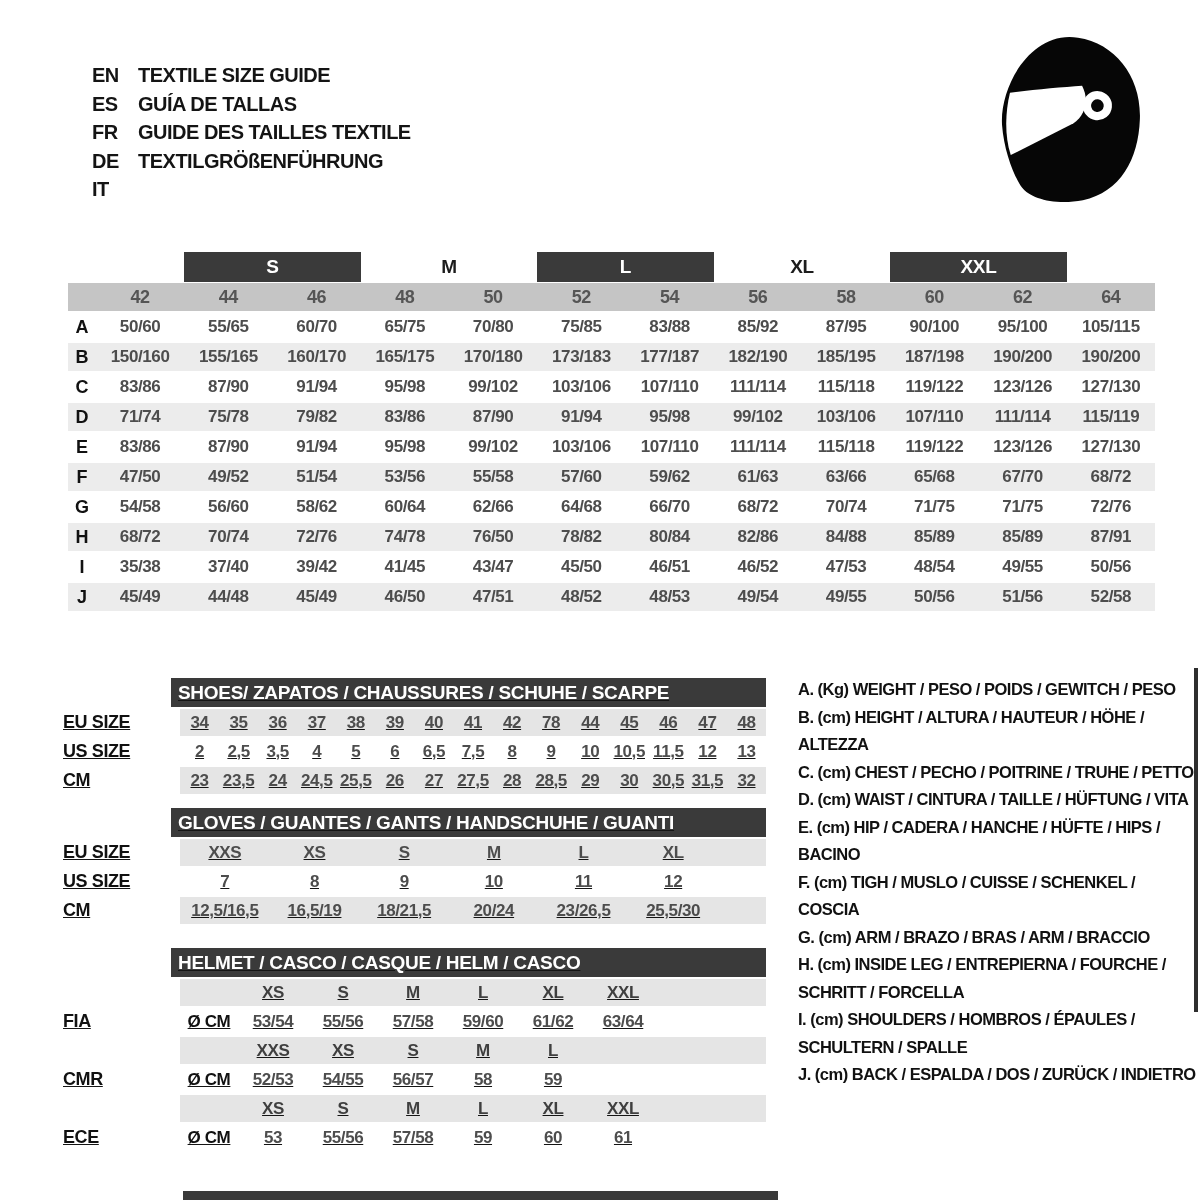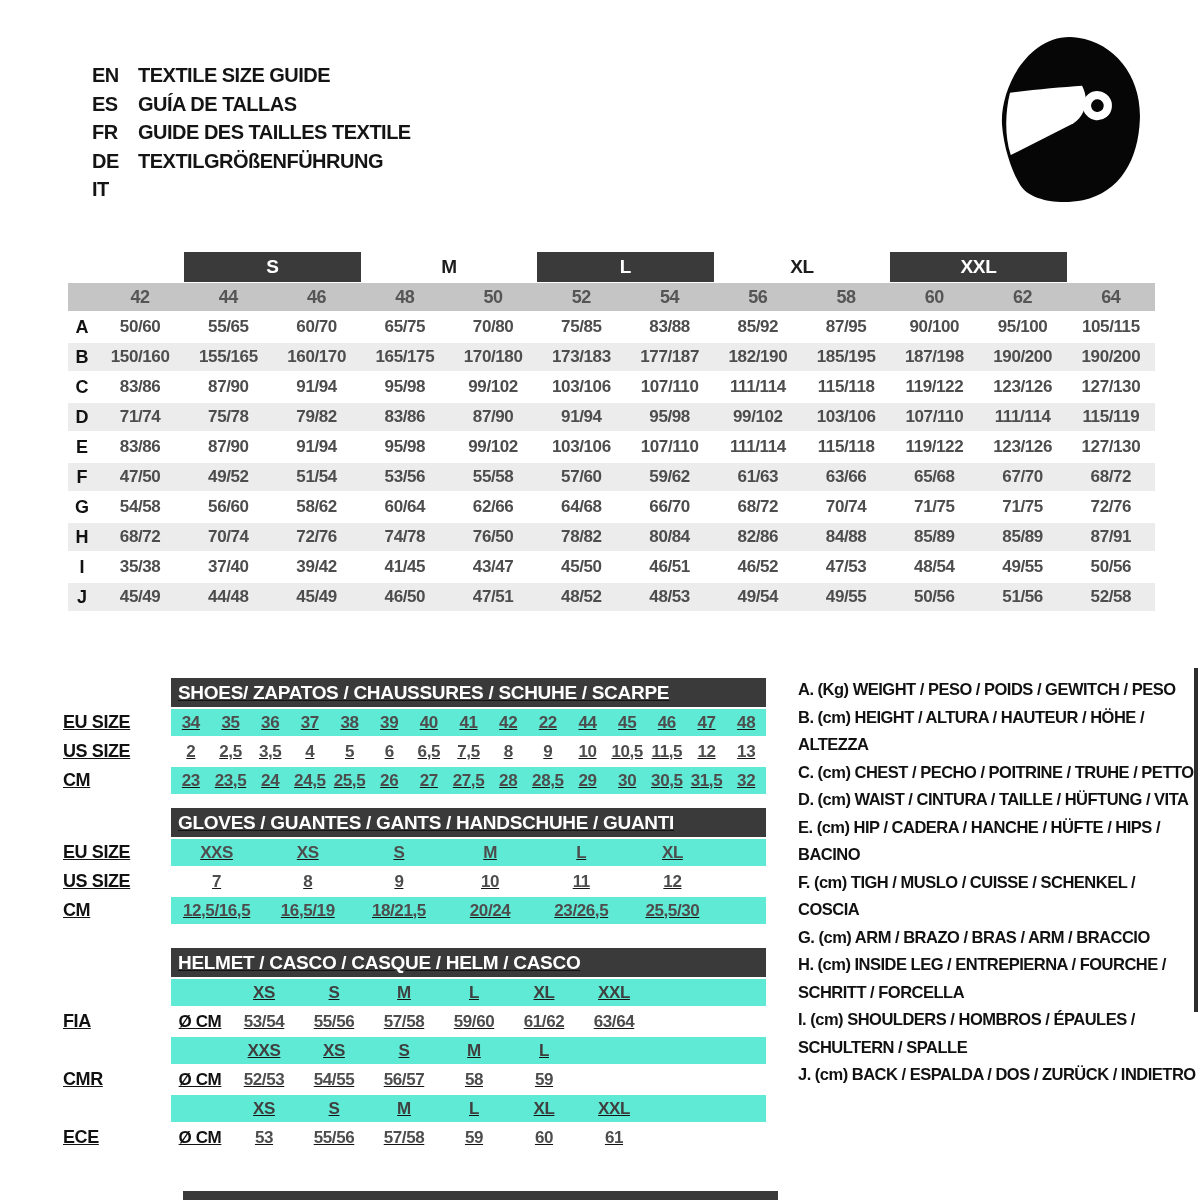"EU SIZE" .sub-row { gap: none -> 9px }
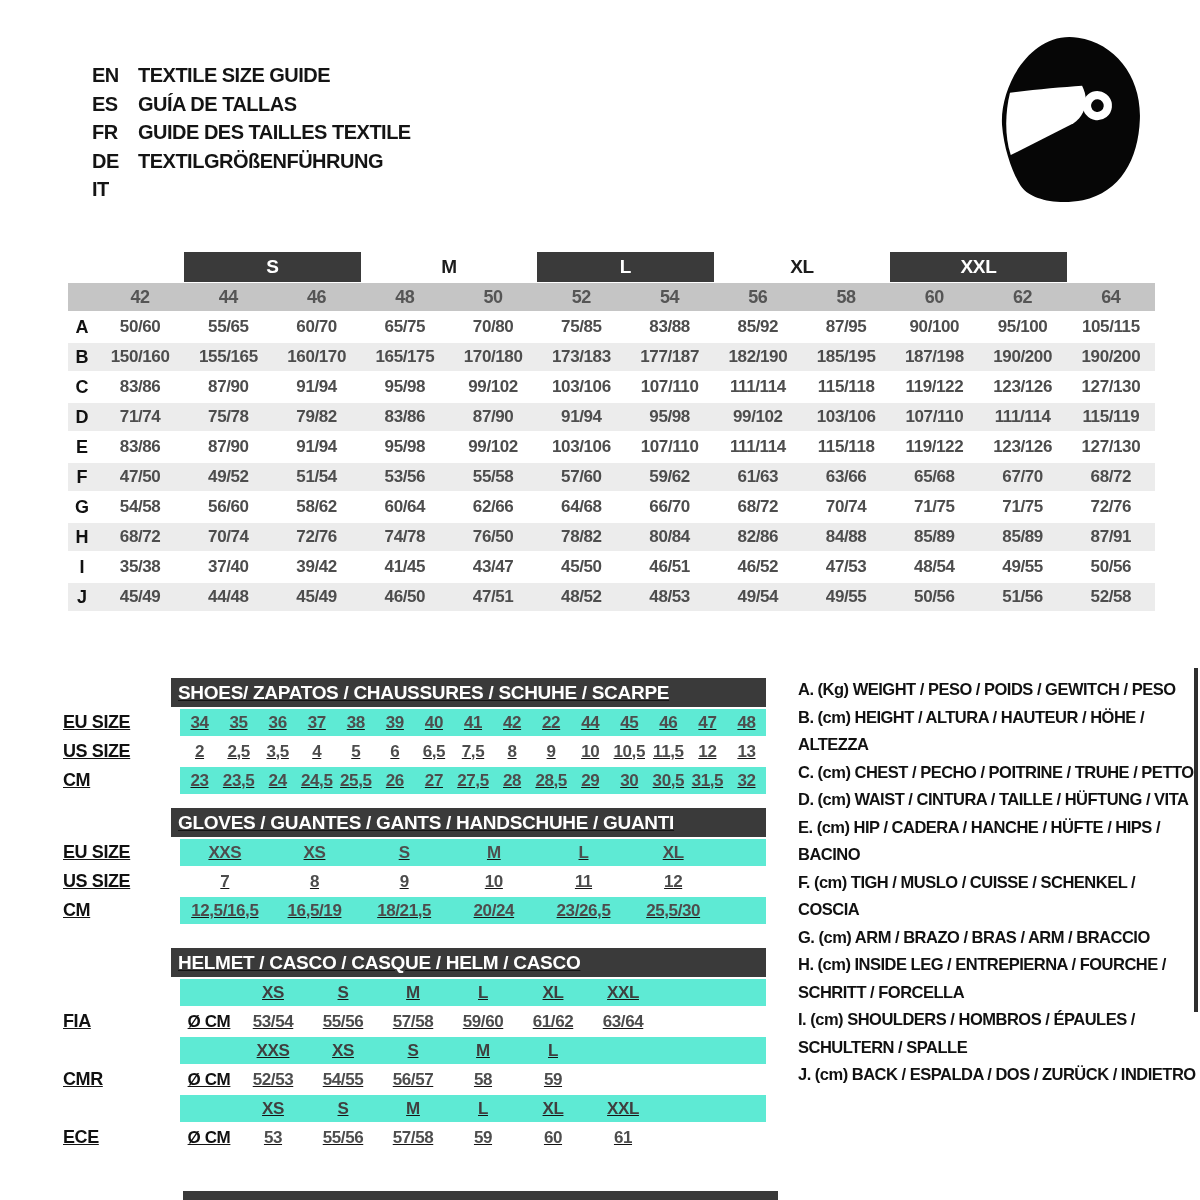"34" .gray { background: #5eead4 -> #e5e5e5 }
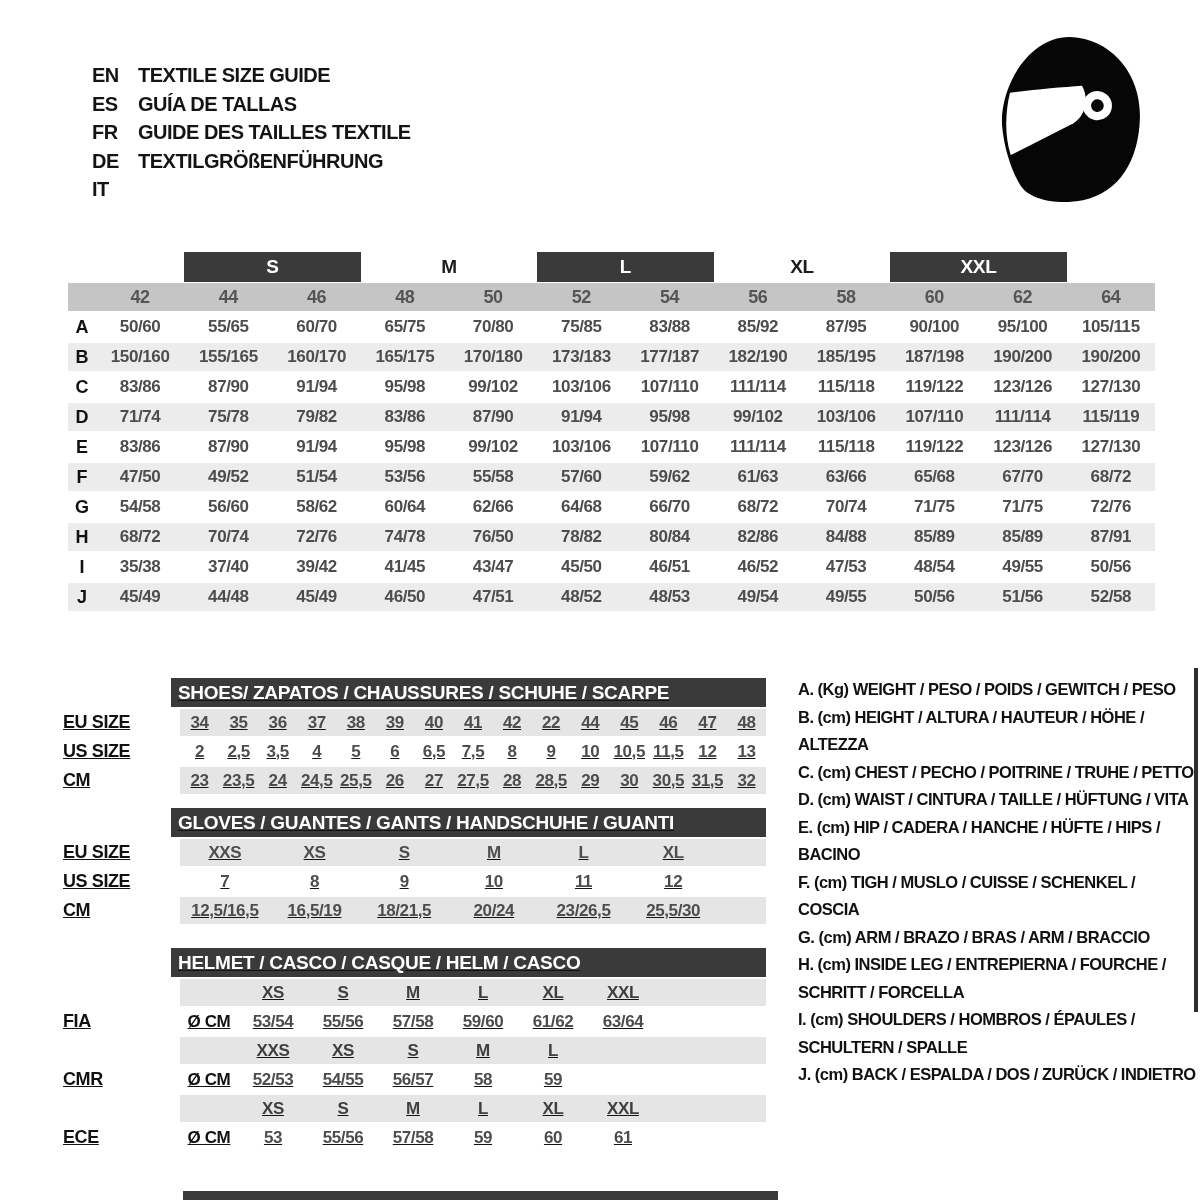"22" div.sub-val { text: 22 -> 78 }
